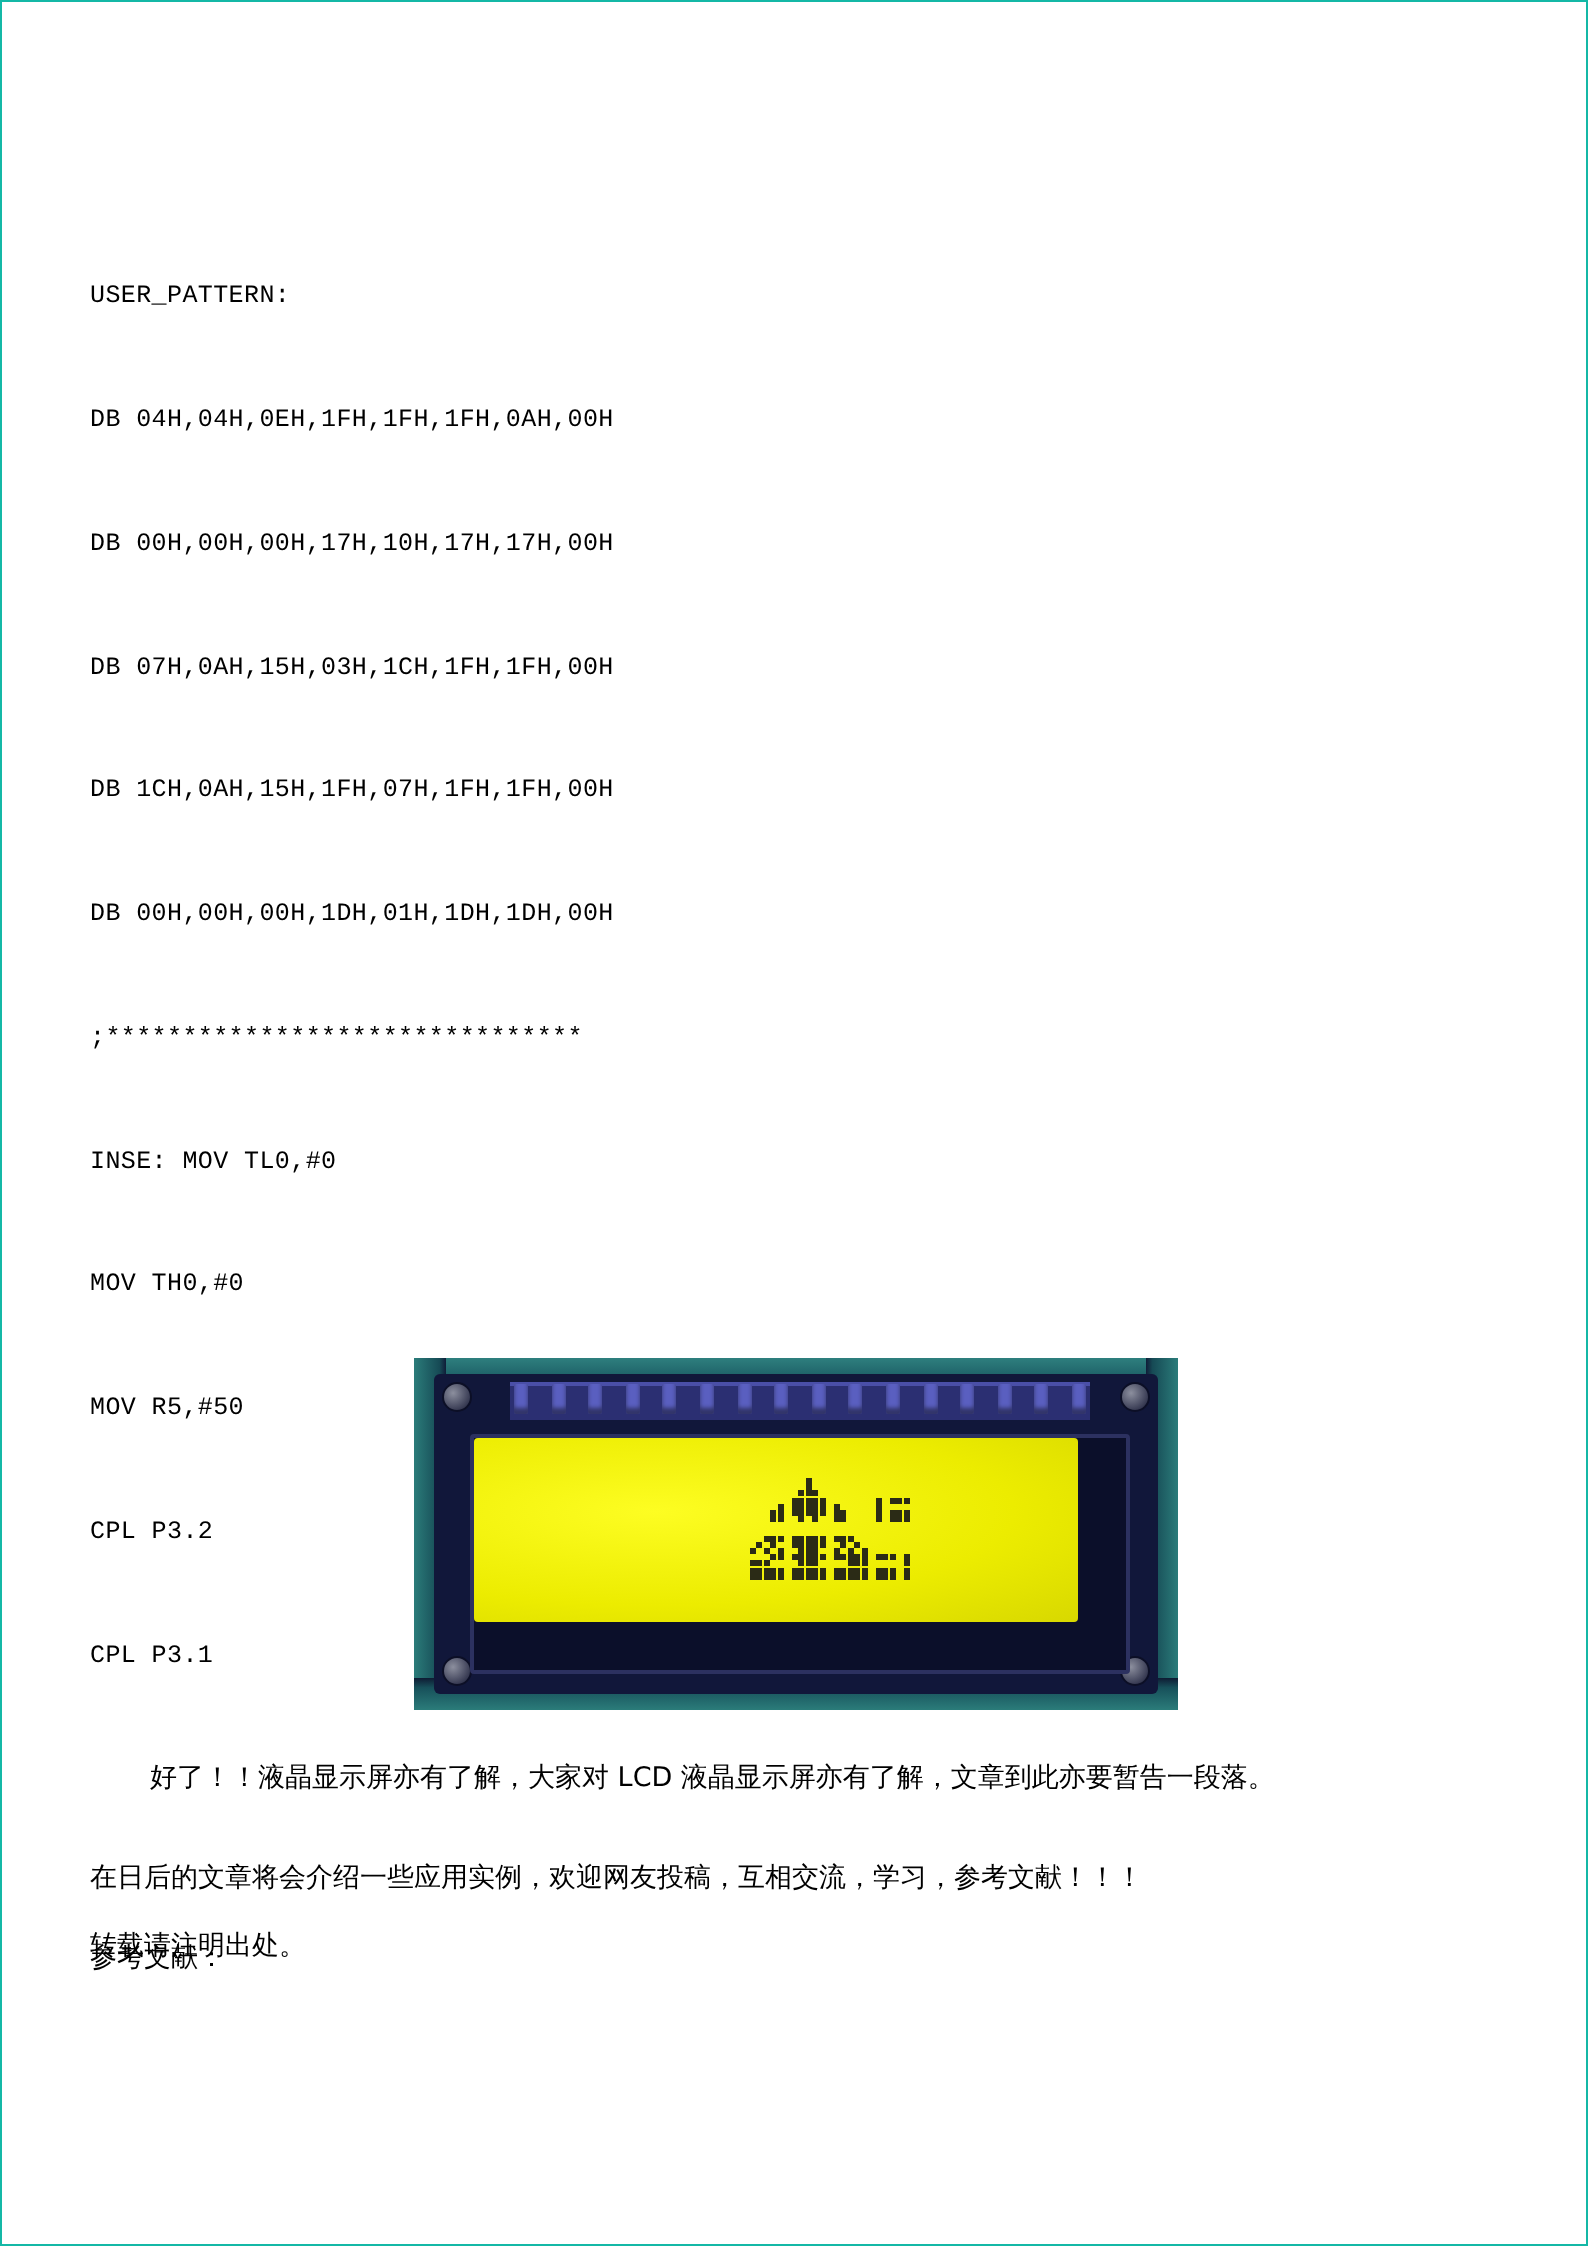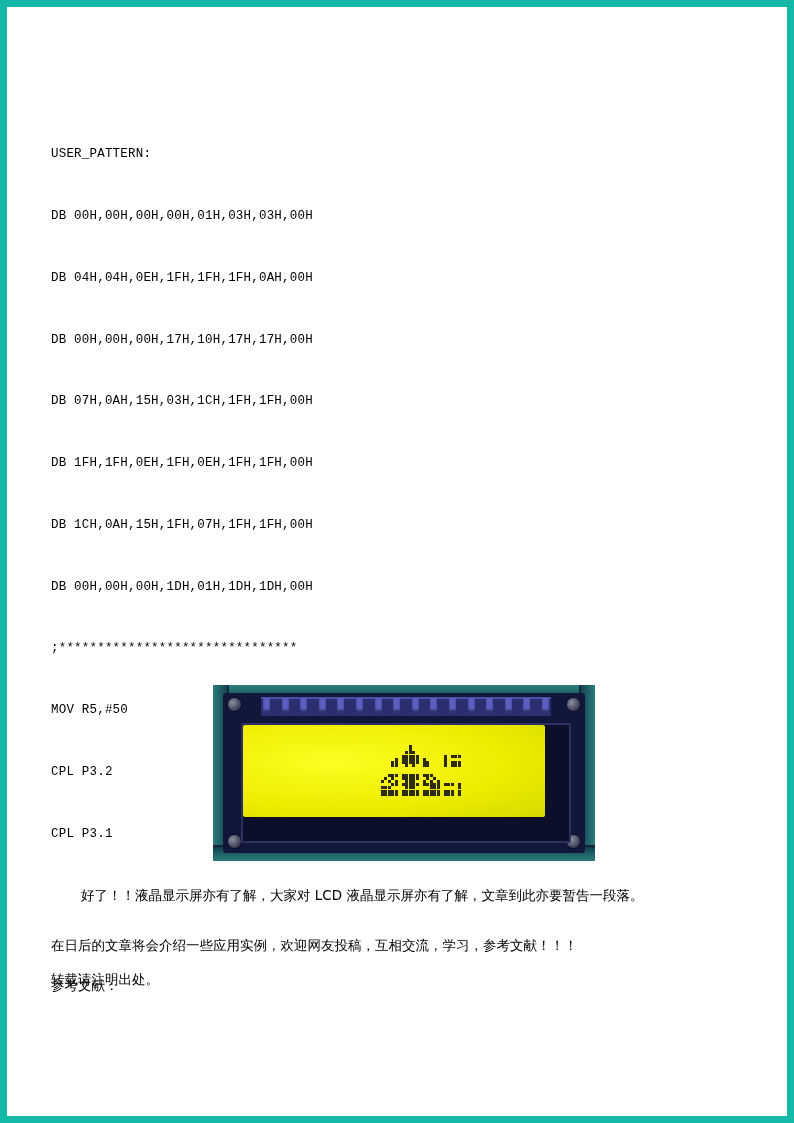"USER_PATTERN:" .page { border: 7px solid #14b8a6 -> 1px solid #14b8a6 }
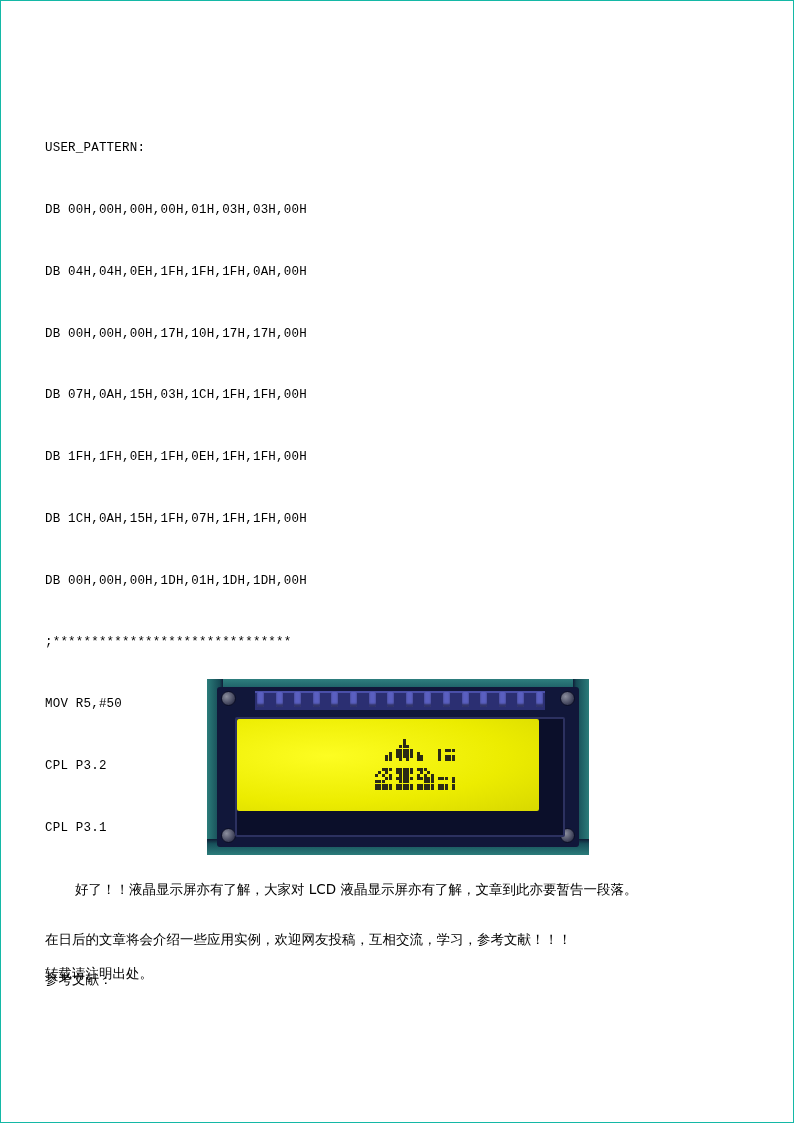"DB 00H,00H,00H,00H,01H,03H,03H,00H" div.code-line { html: <div>DB 00H,00H,00H,00H,01H,03H,03H,00H</div> -> none }
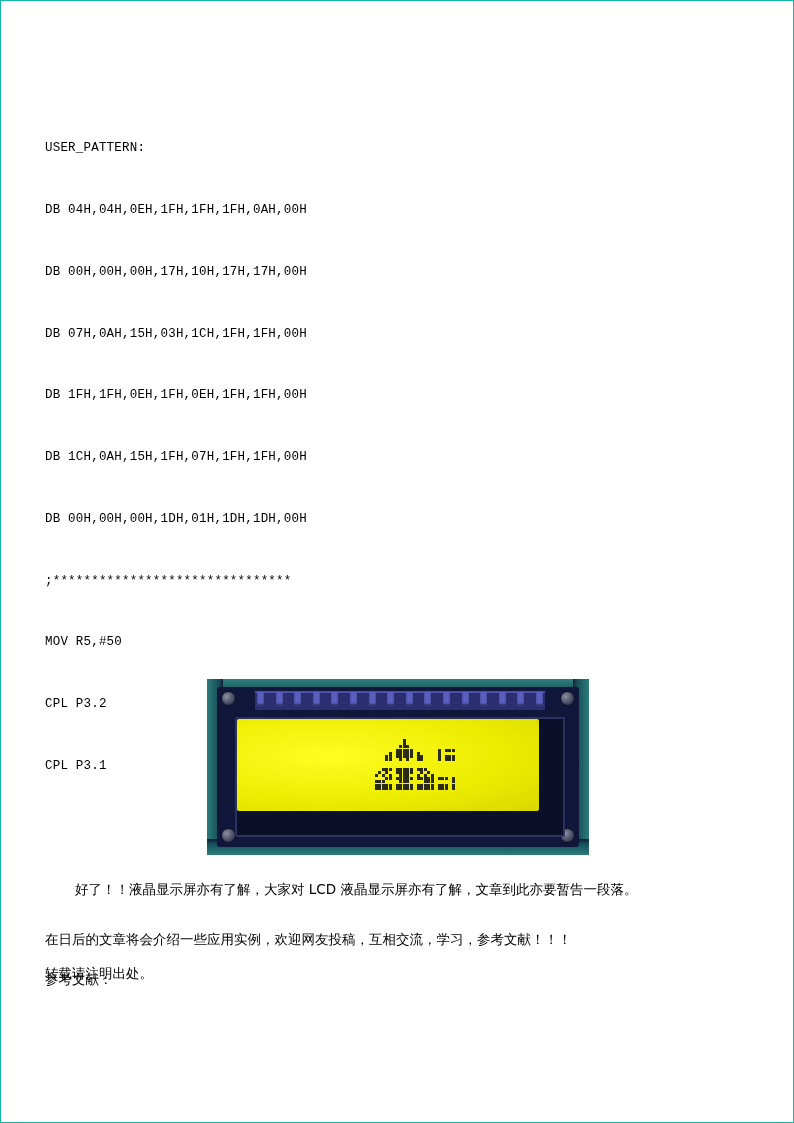"DB 1FH,1FH,0EH,1FH,0EH,1FH,1FH,00H" div.code-line { html: <div>DB 1FH,1FH,0EH,1FH,0EH,1FH,1FH,00H</div> -> none }
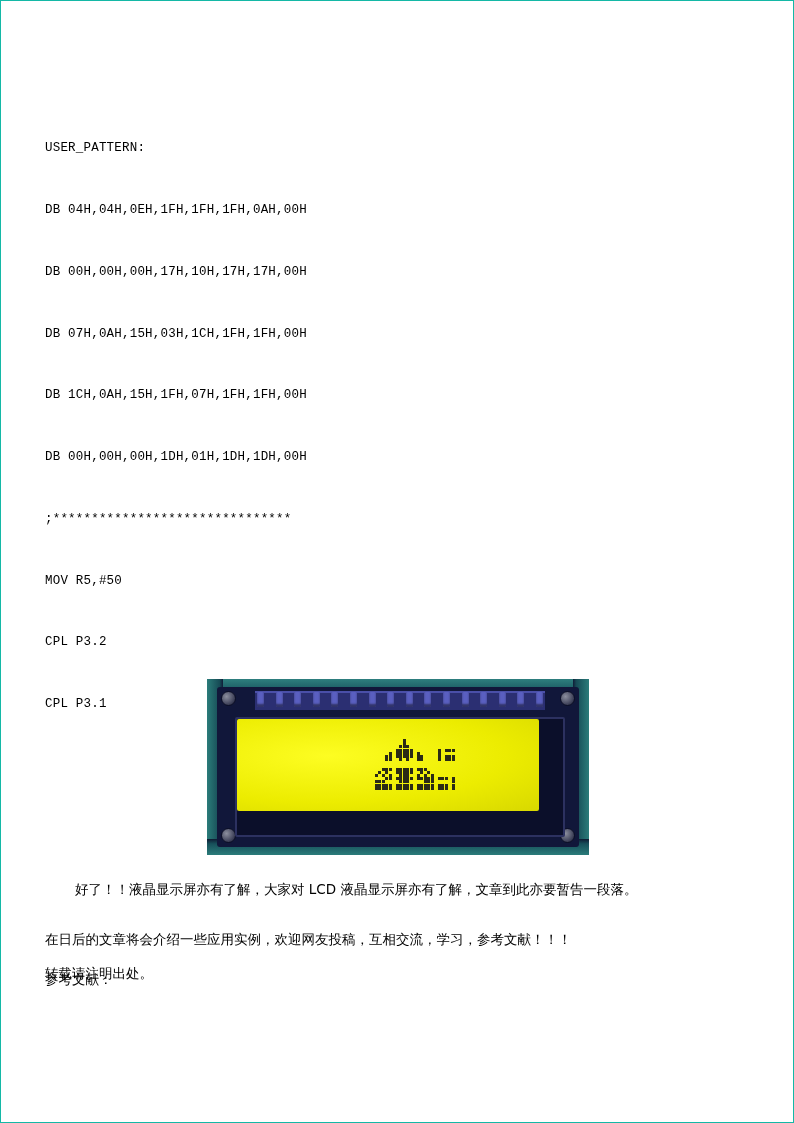"INSE: MOV TL0,#0" div.code-line { html: none -> <div>INSE: MOV TL0,#0</div> }
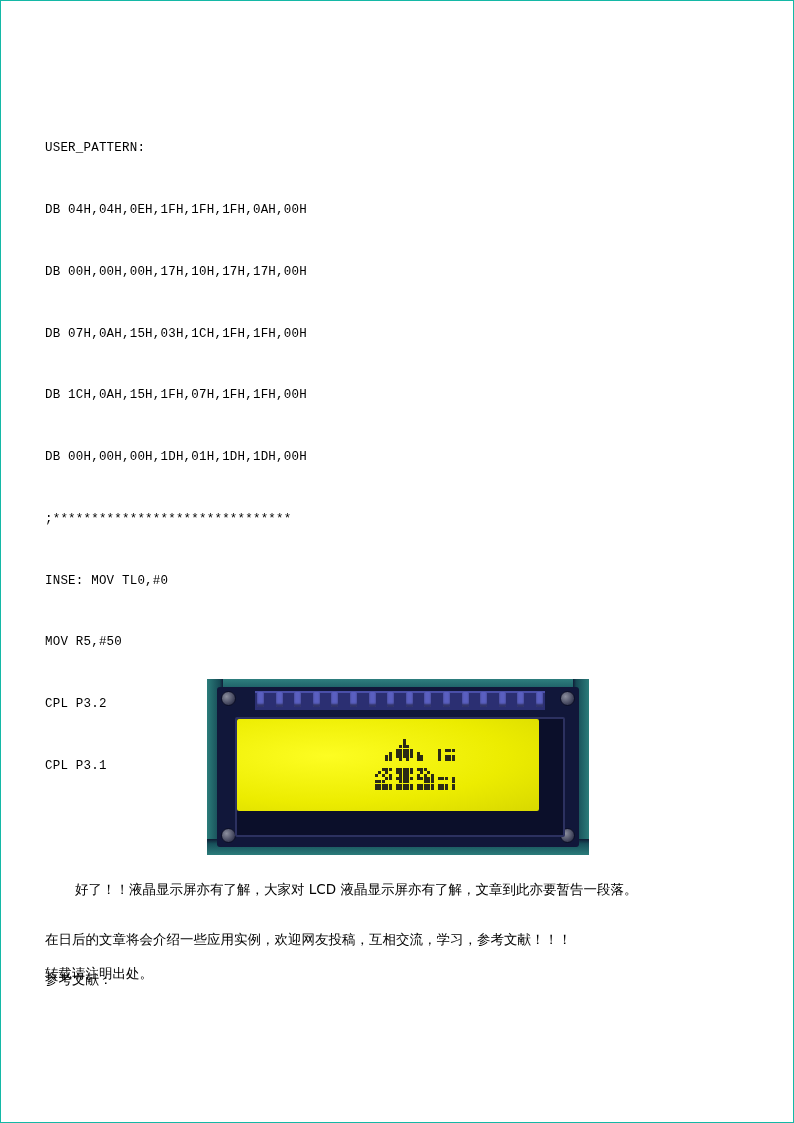"MOV TH0,#0" div.code-line { html: none -> <div>MOV TH0,#0</div> }
